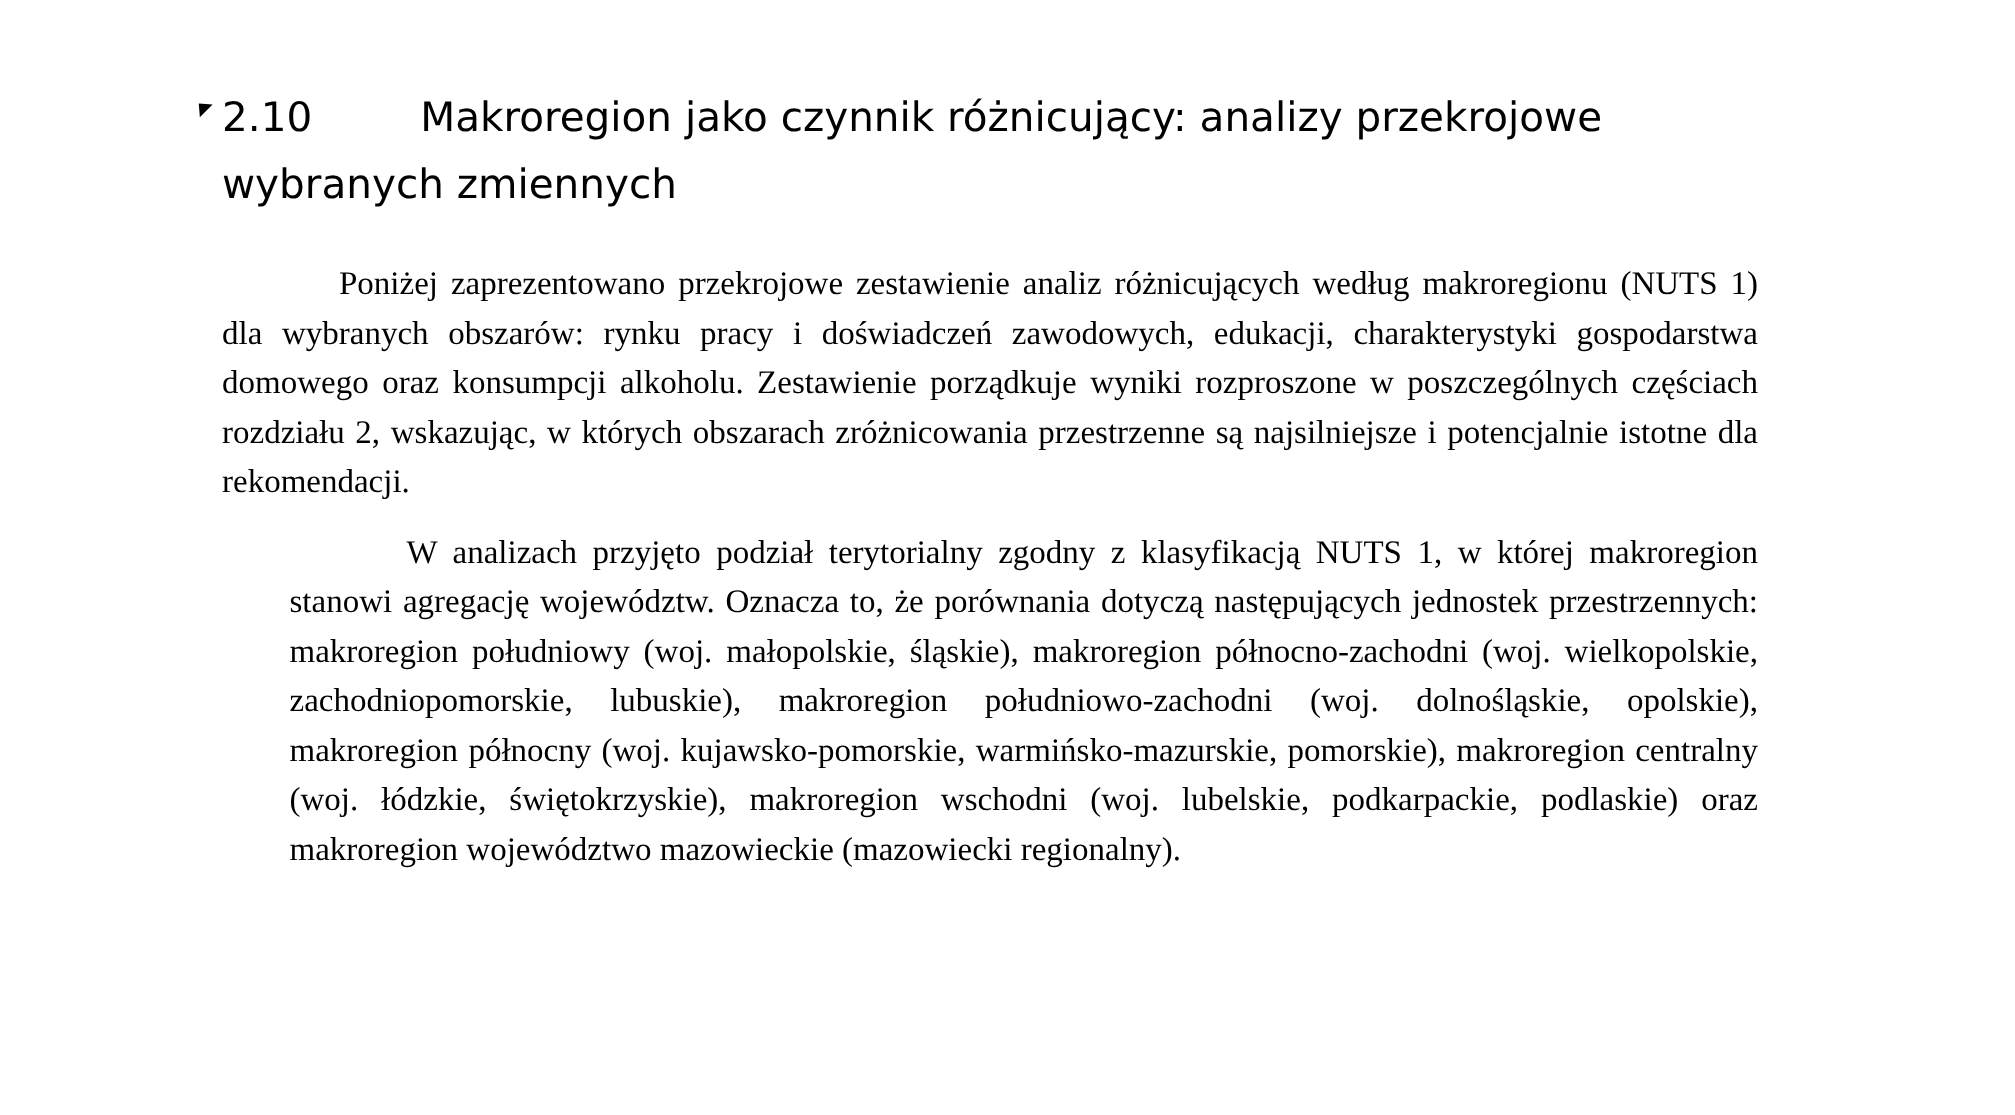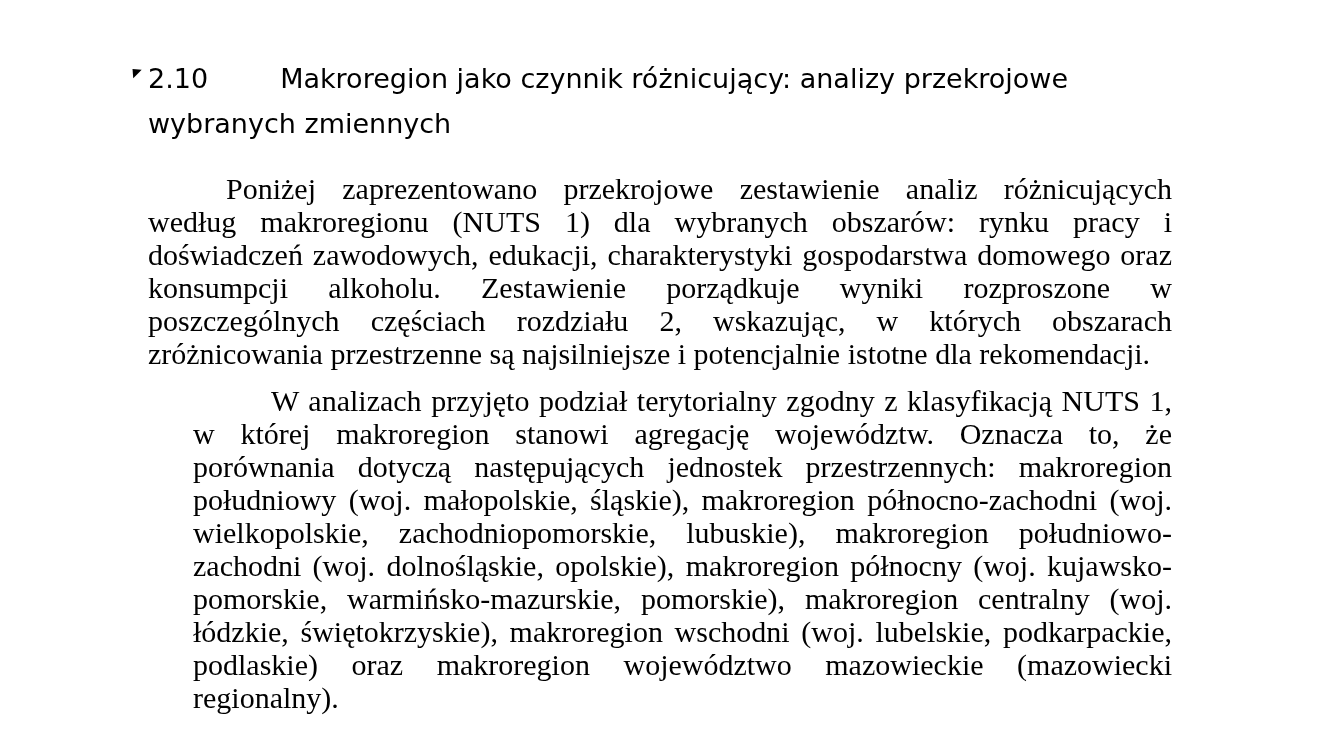"Poniżej zaprezentowano przekrojowe" p.para { font-size: 30px -> 22px }
